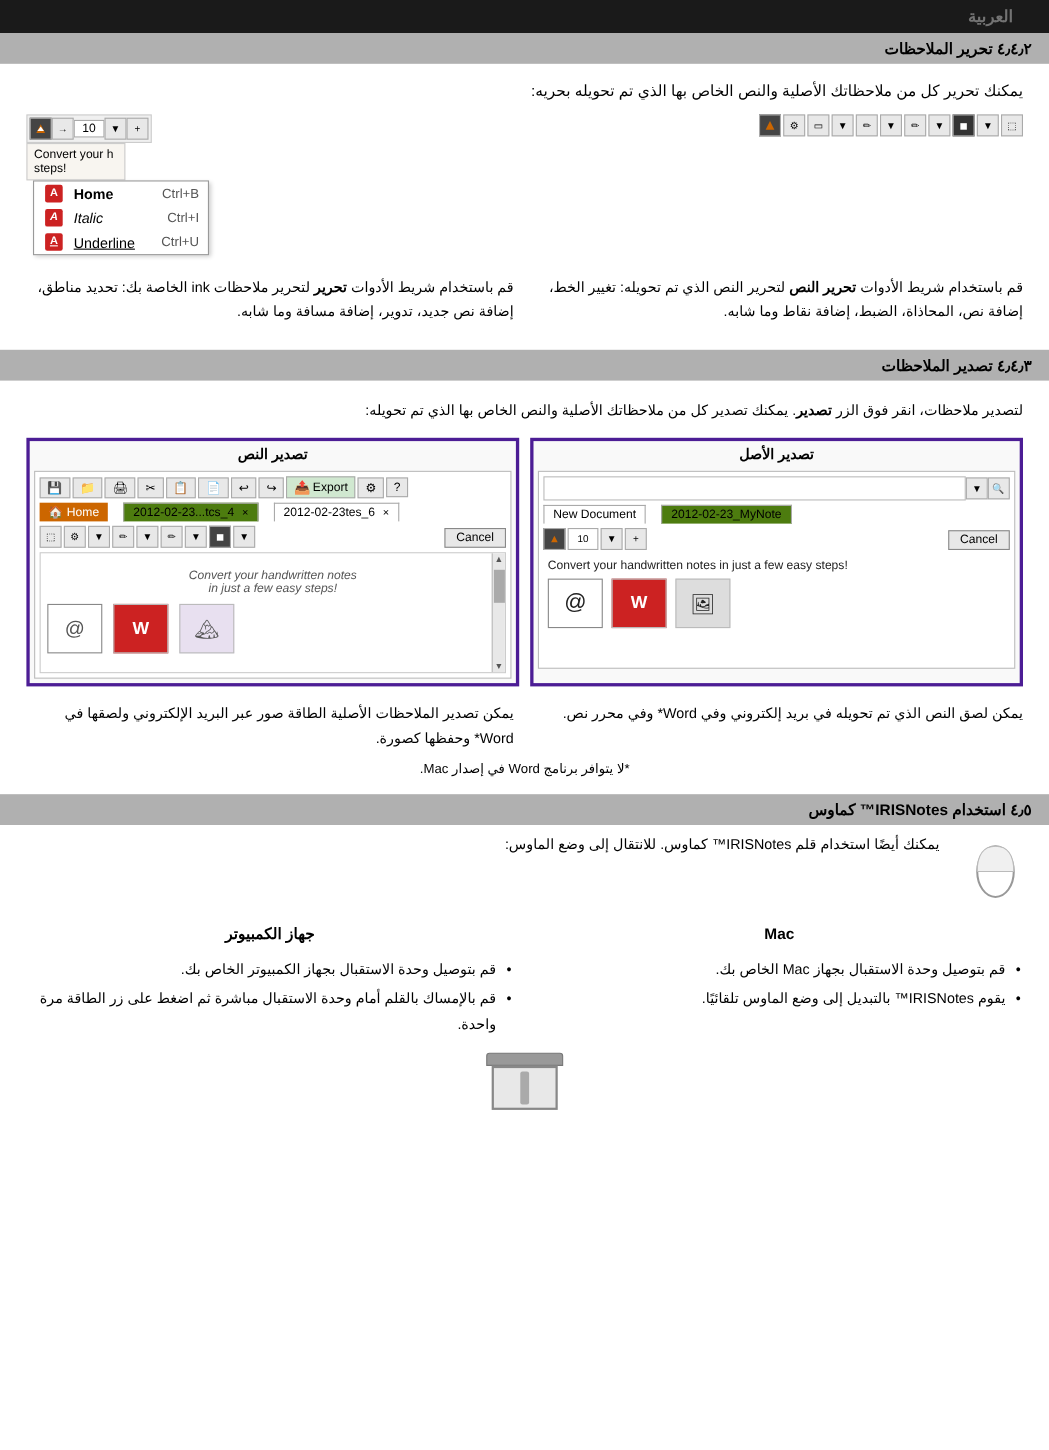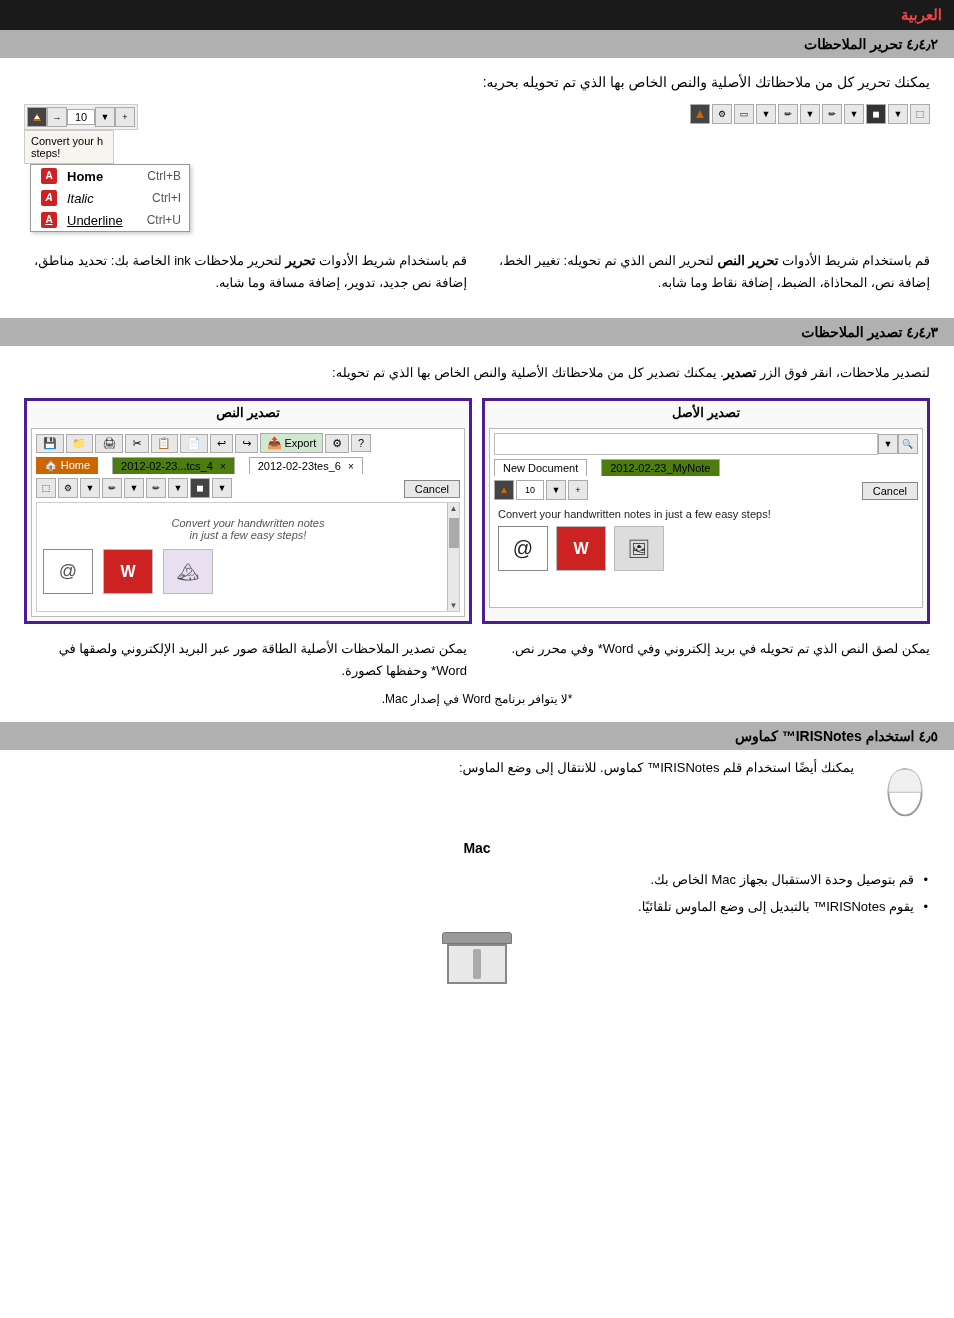"العربية" .page-header { color: #ef4444 -> #737373; padding: 6px 12px -> 6px 33px }
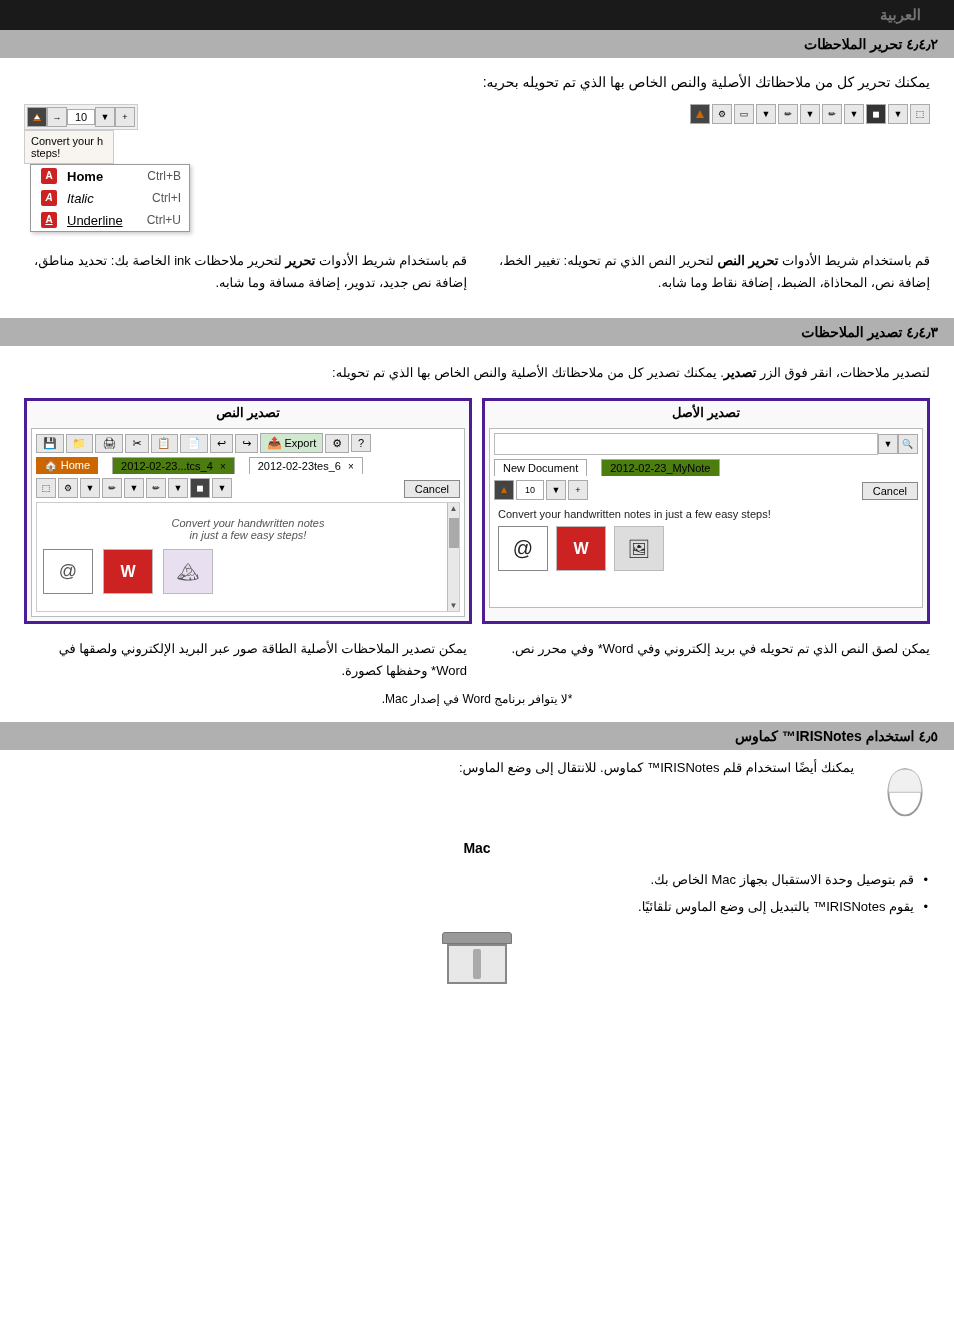"جهاز الكمبيوتر" div.col-block { html: none -> <div> <div>جهاز الكمبيوتر</div> <ul> <li>قم بتوصيل وحدة الاستقبال بجهاز الكمبيوتر الخاص بك.</li> <li>قم بالإمساك بالقلم أمام وحدة الاستقبال مباشرة ثم اضغط على زر الطاقة مرة واحدة.</li> </ul> </div> }
